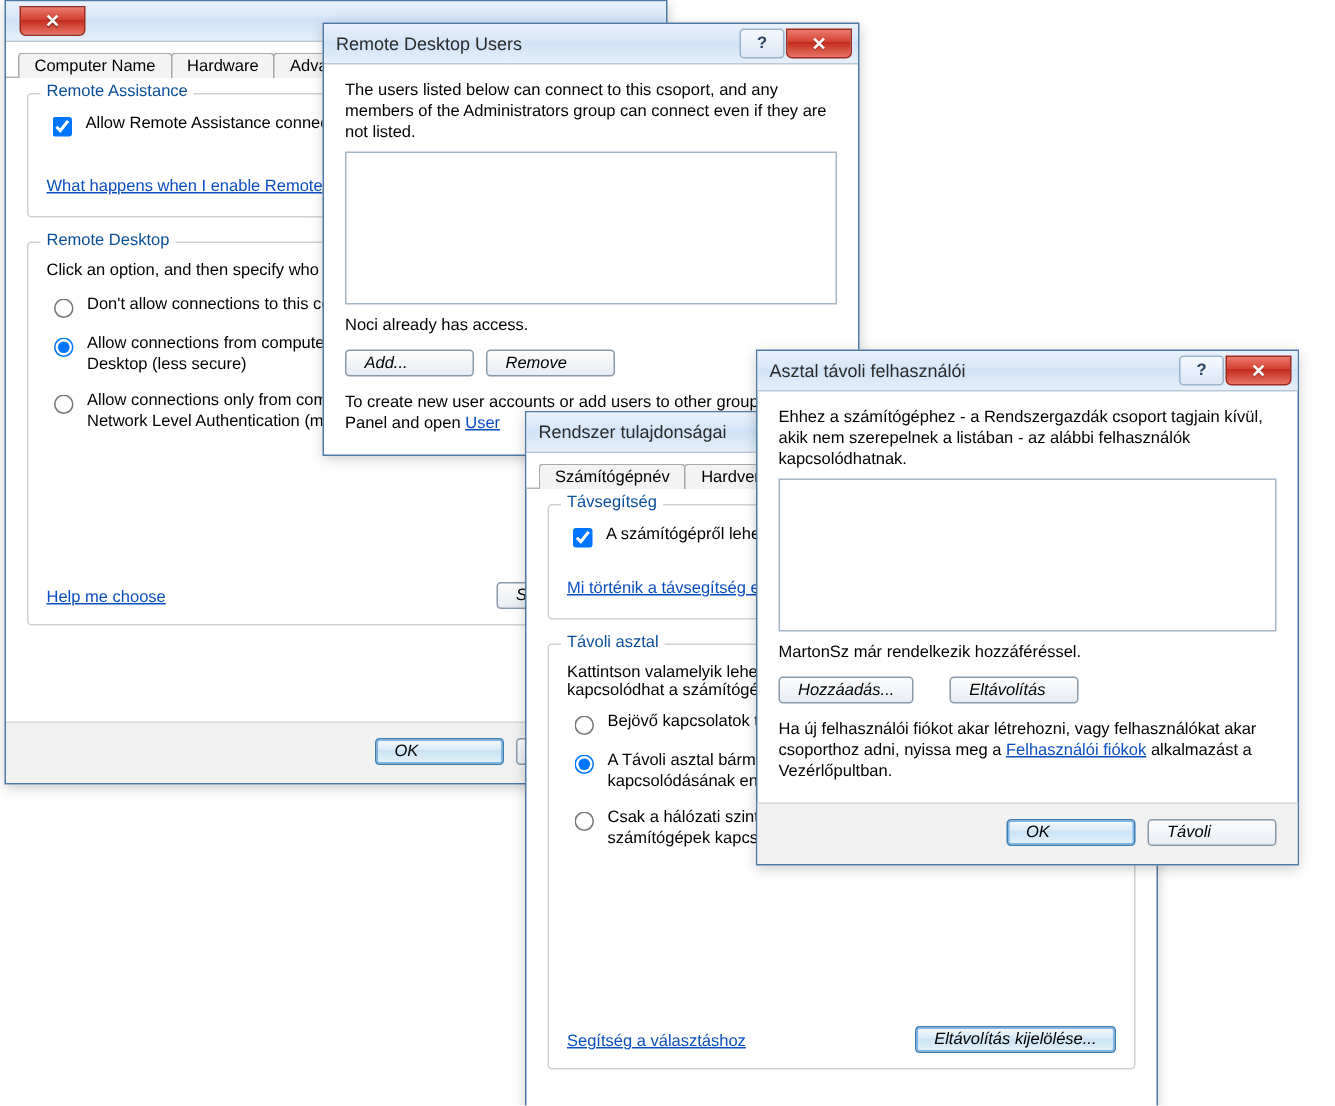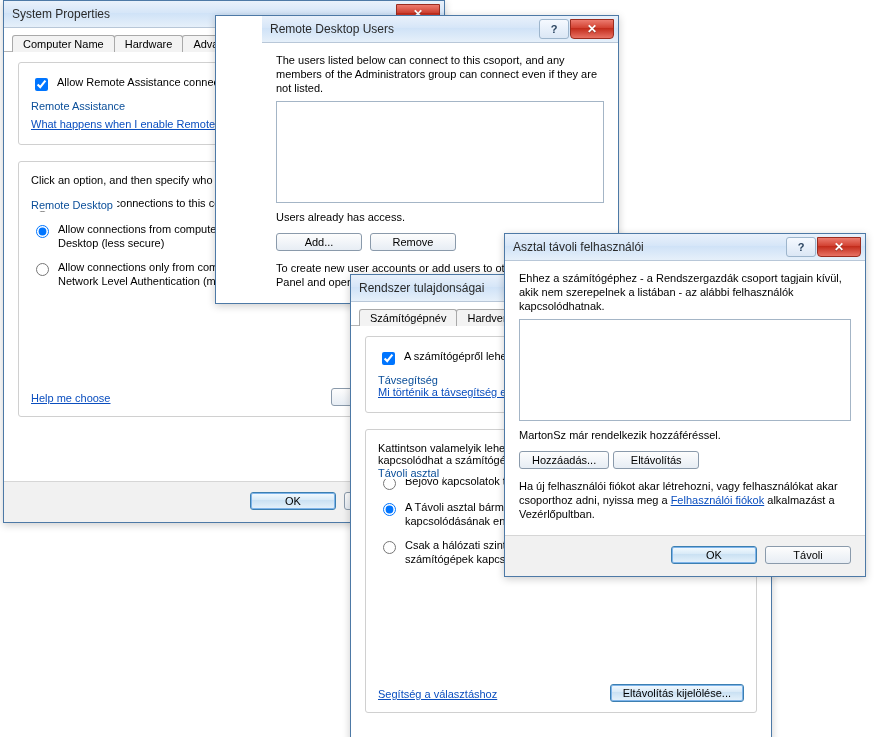"System Properties" span.title { html: <span>System Properties</span> -> none }
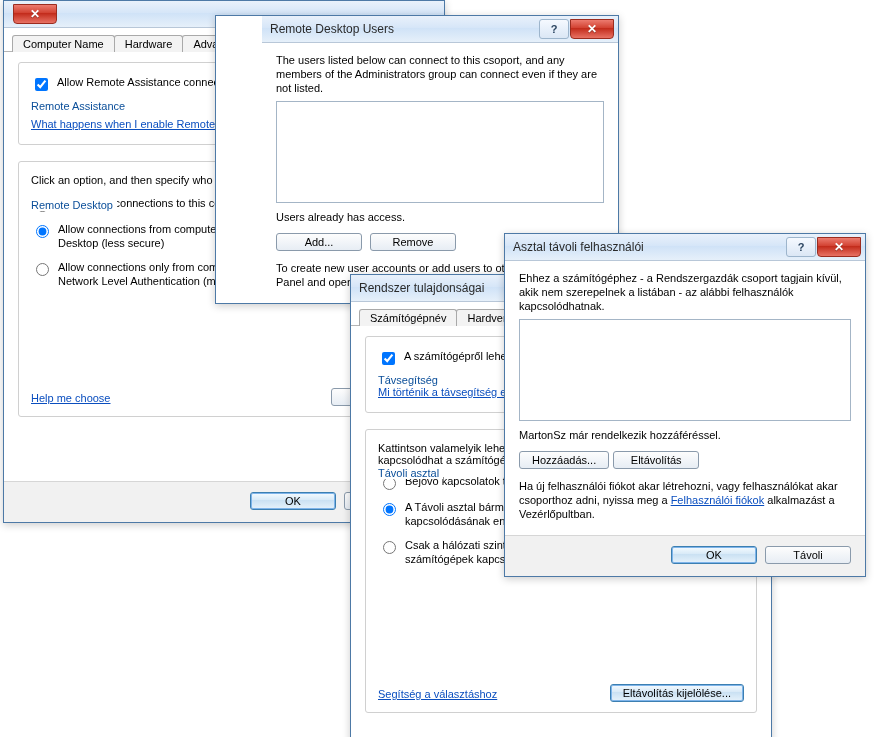"Remote Desktop Users" .w2 { padding-left: 46px -> none }
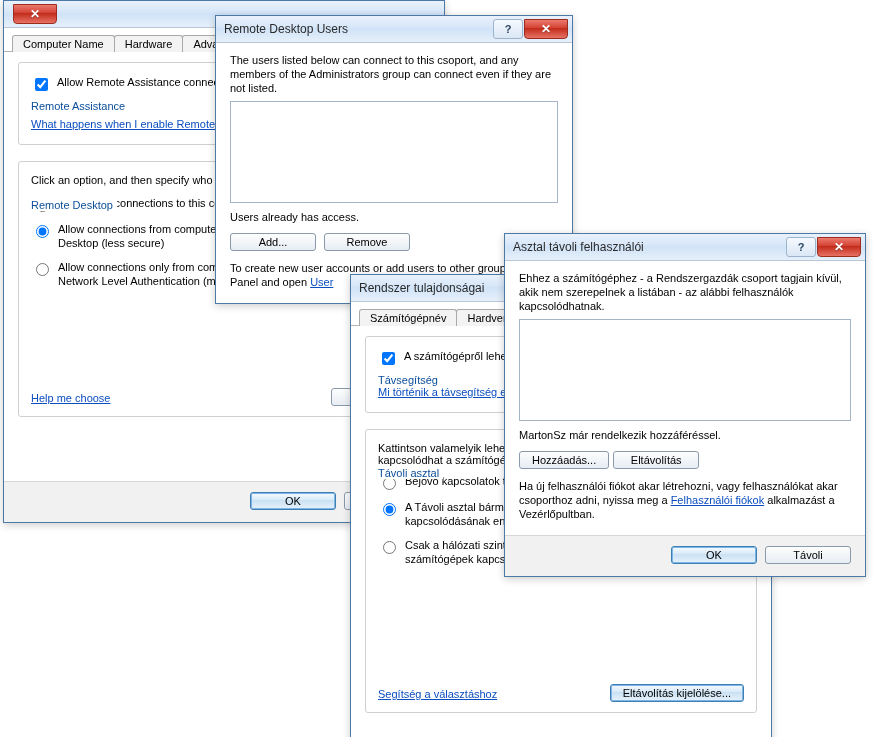"Remote Assistance" .group > .legend { margin-top: 45px -> none }
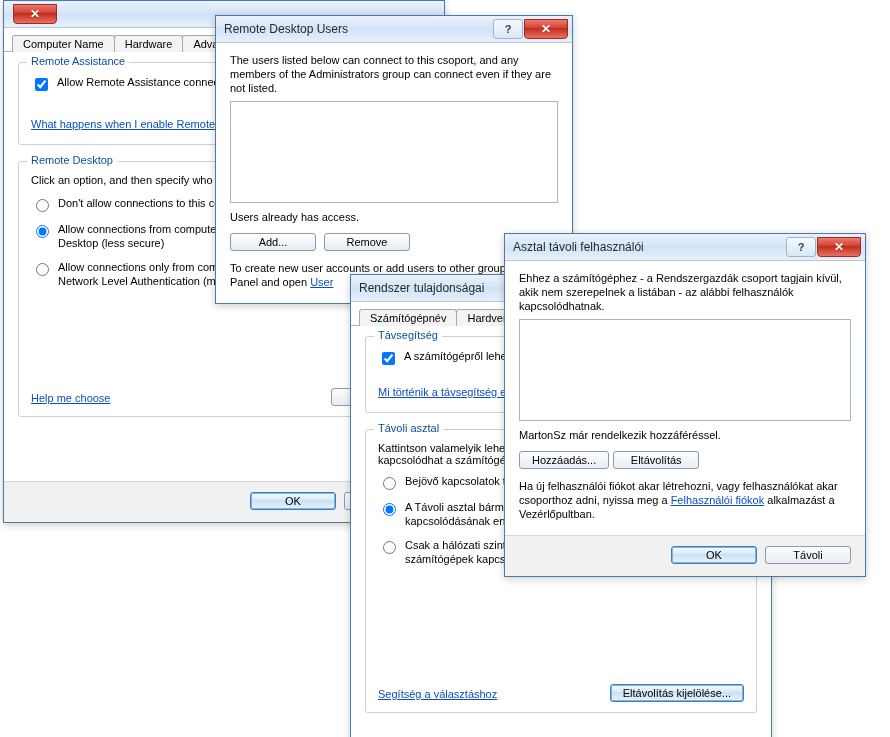"Users already has access." div { text: Users -> Noci }
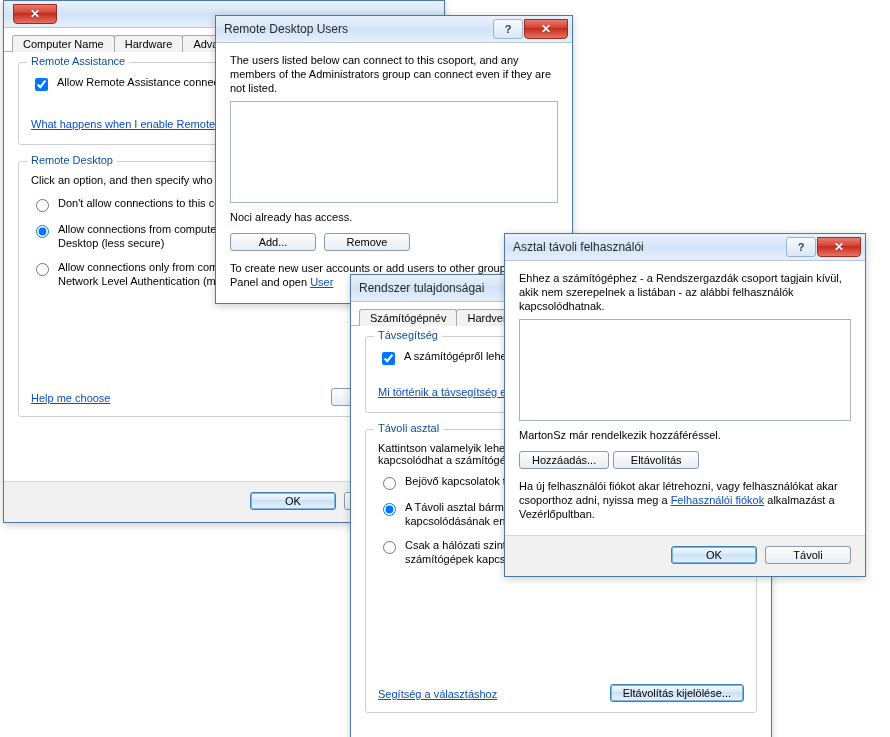"Add..." .btn { font-style: none -> italic; text-align: center -> left }
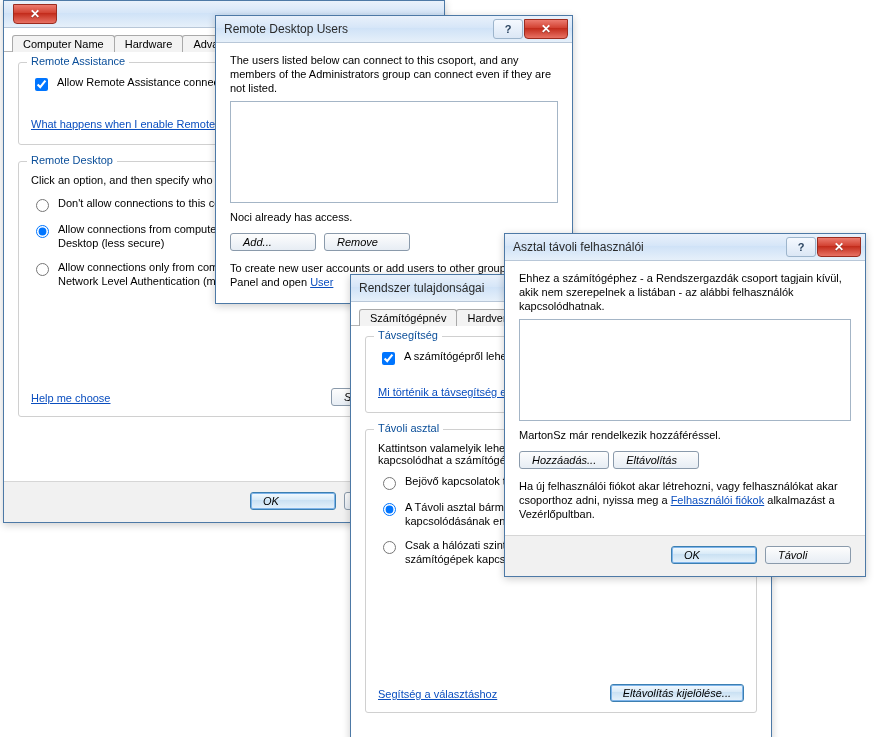"Hozzáadás..." div { gap: 4px -> 24px }
